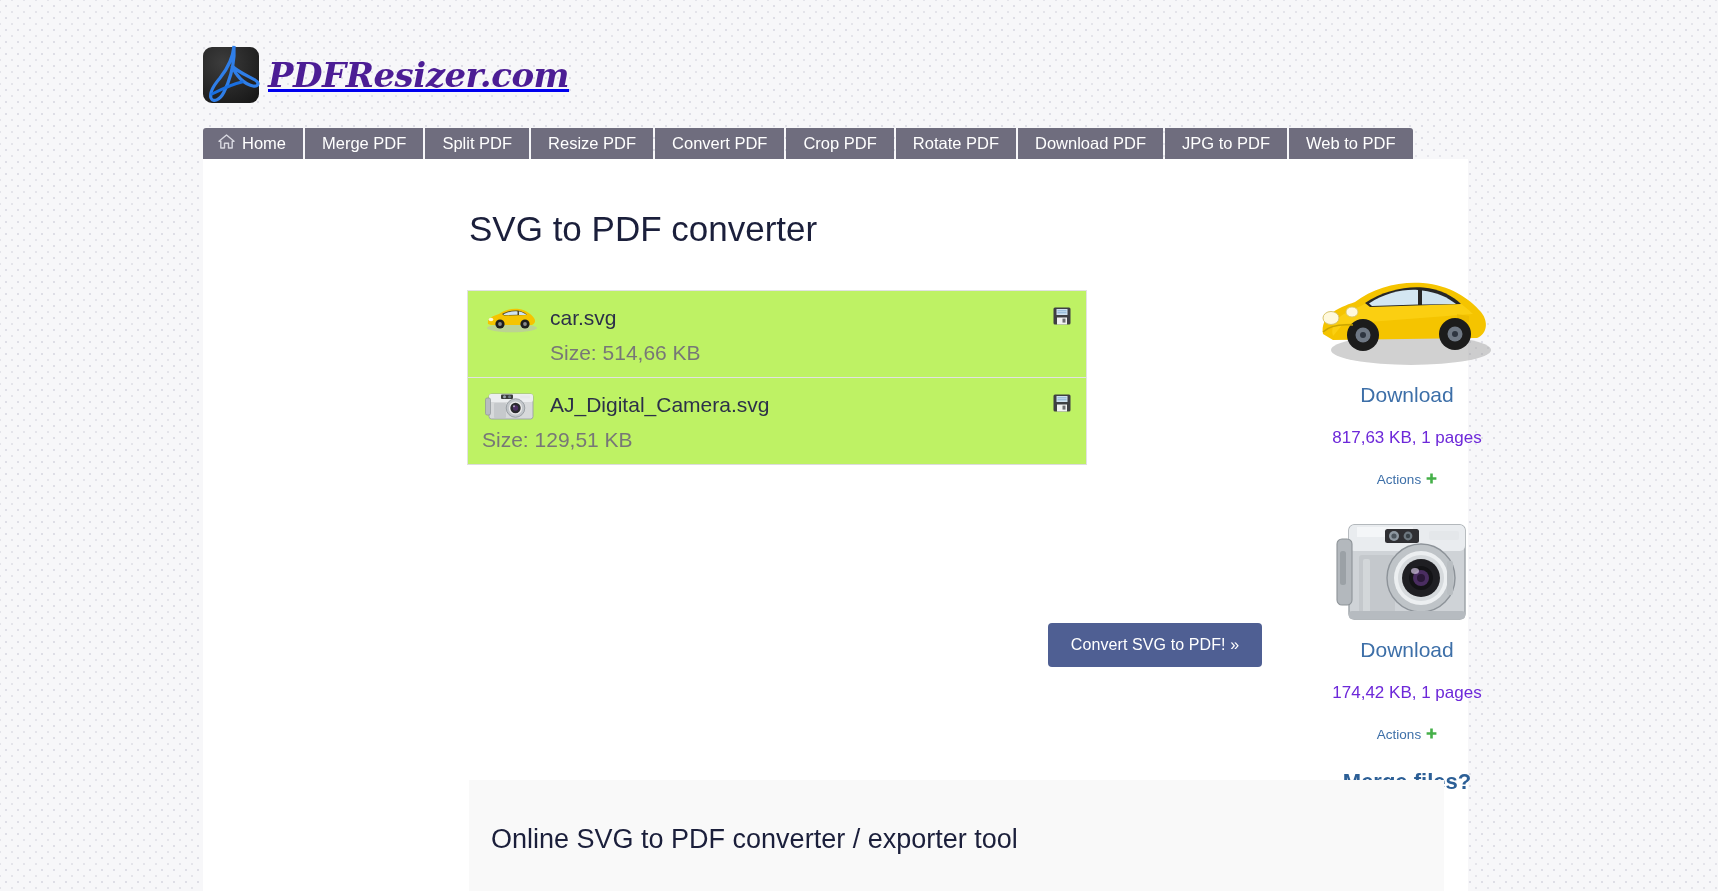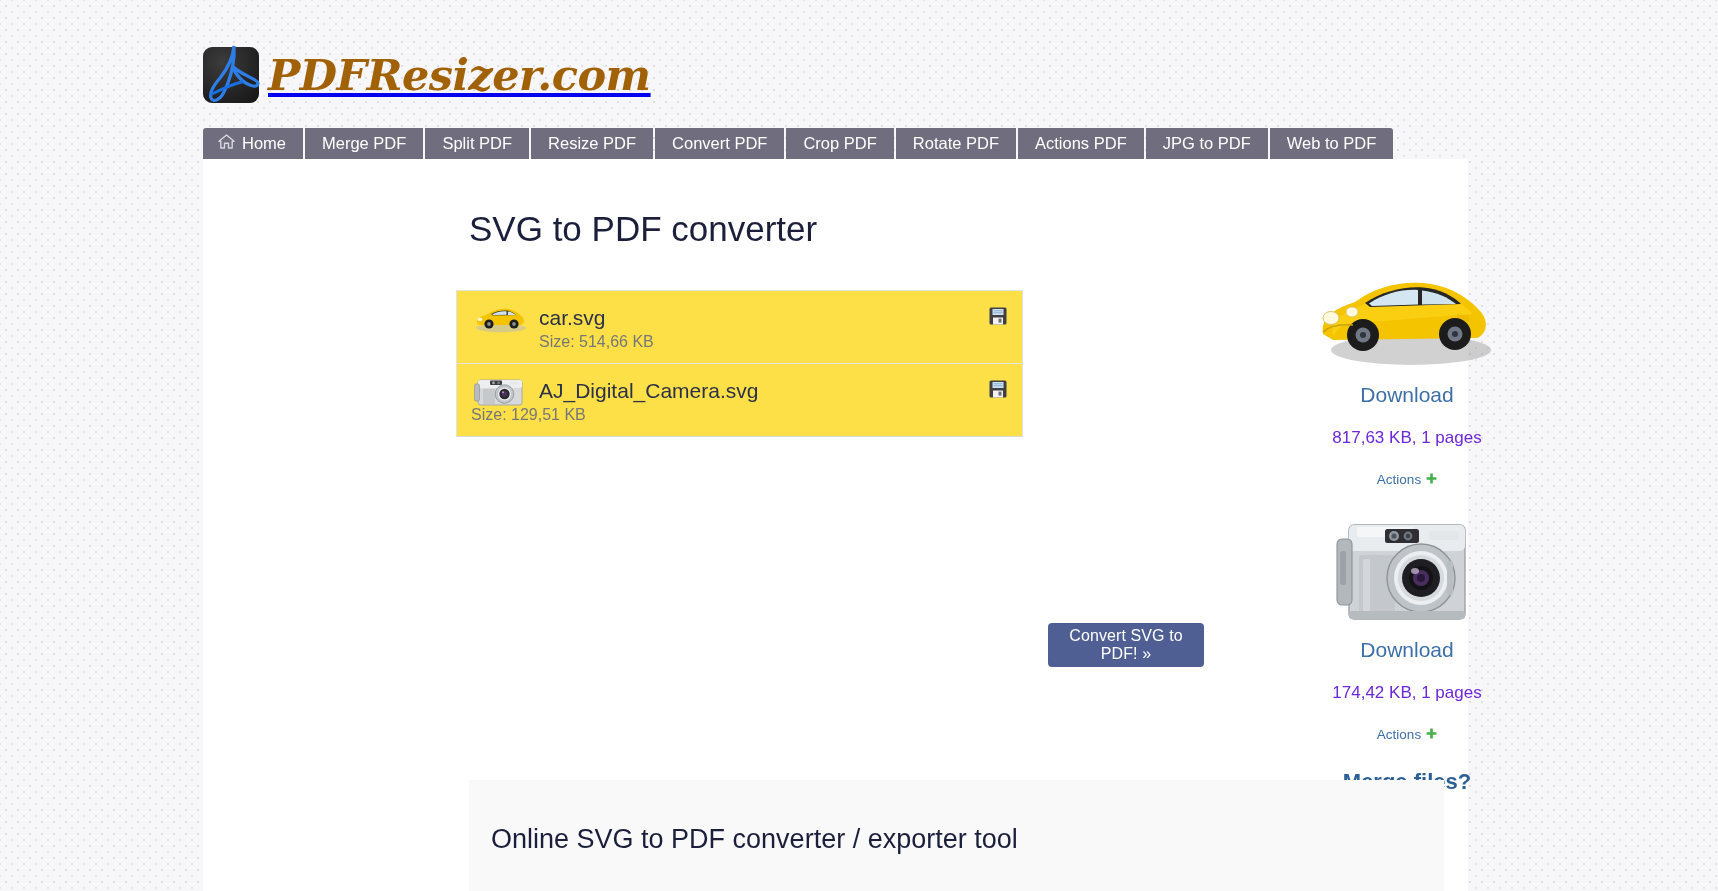"PDFResizer.com" .logo-text { color: #a16207 -> #4c1d95; font-size: 43px -> 34px }
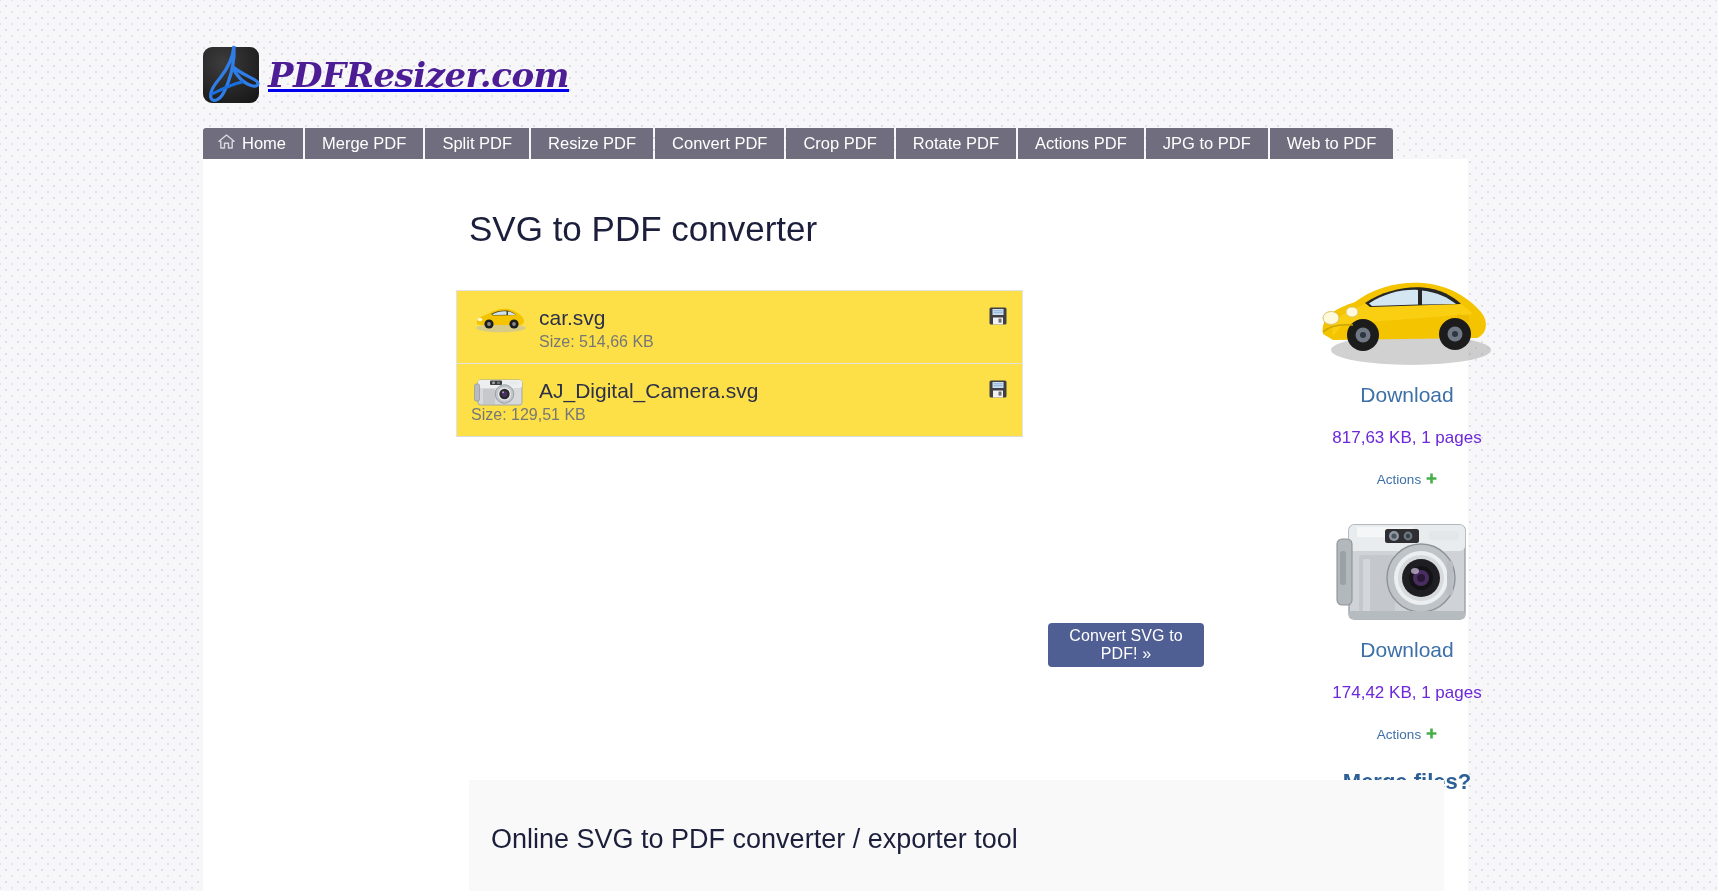"Actions PDF" span { text: Actions -> Download }
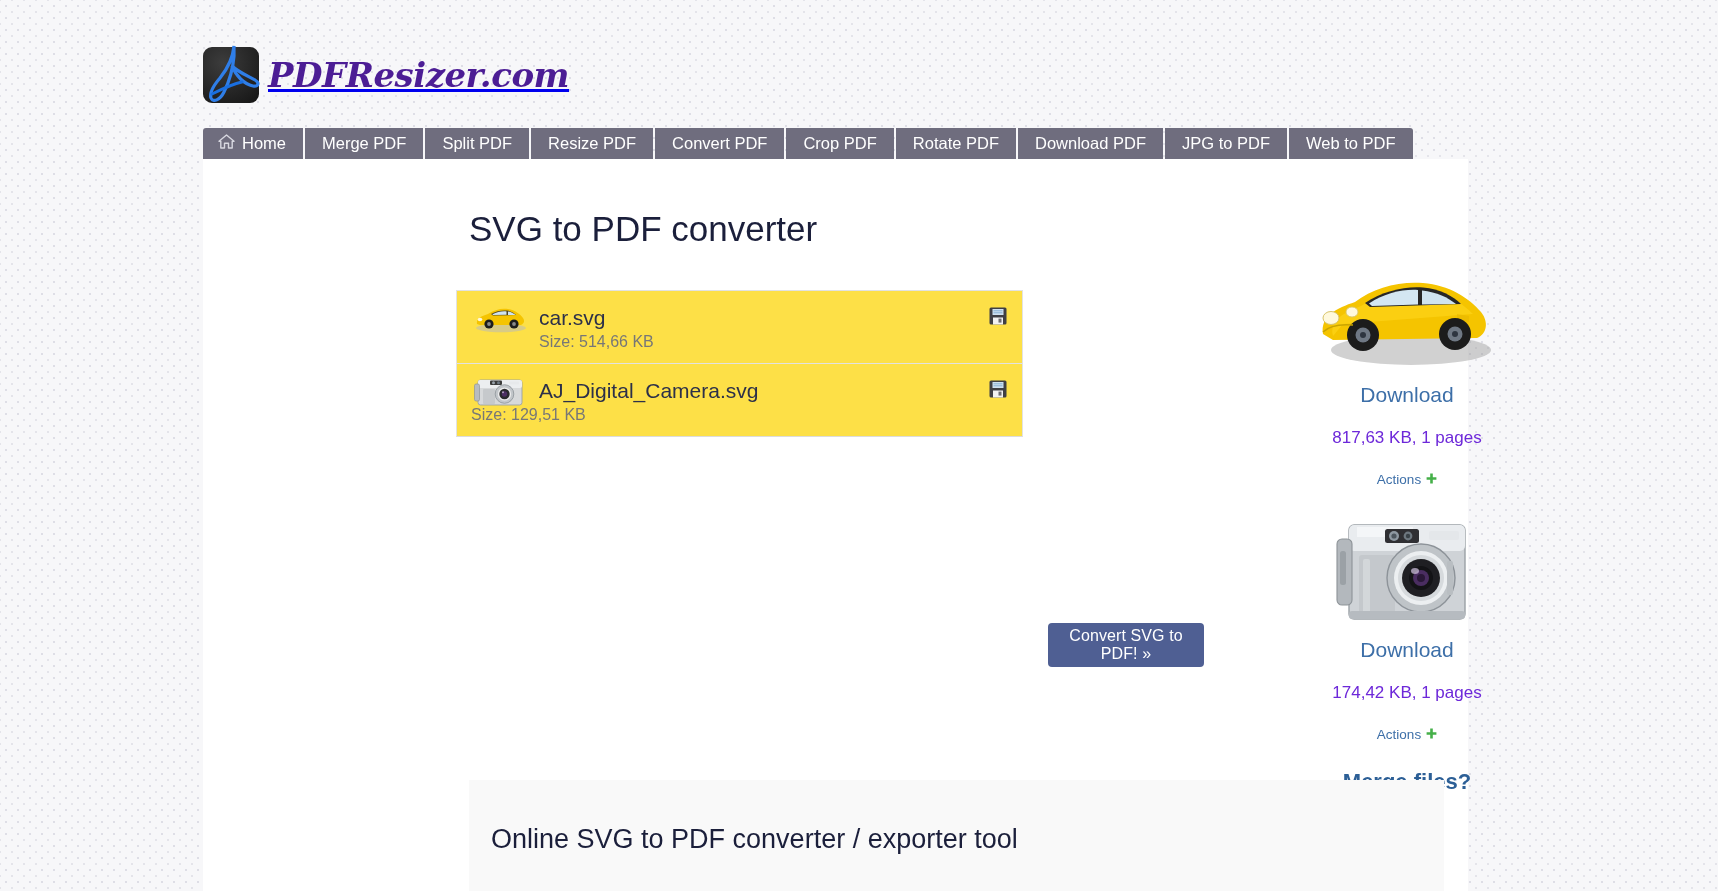"car.svg" .file-list { background: #fde047 -> #bef264; left: 253px -> 264px; width: 567px -> 620px }
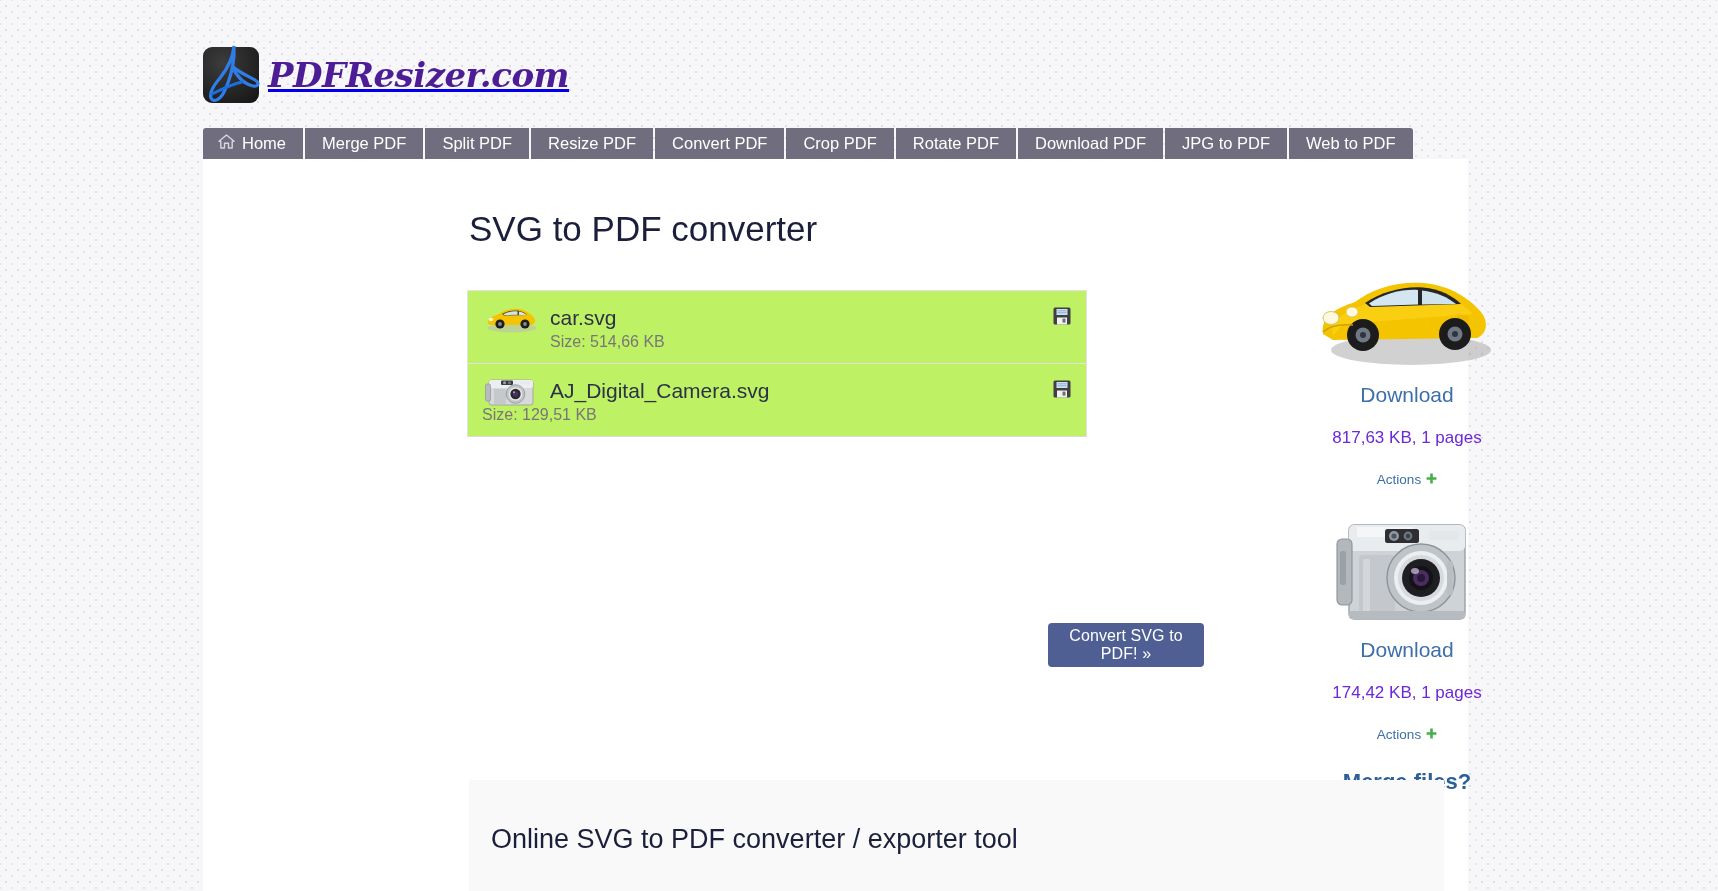"Size: 514,66 KB" .file-size { font-size: 16px -> 21px; margin-top: 0 -> 8px }
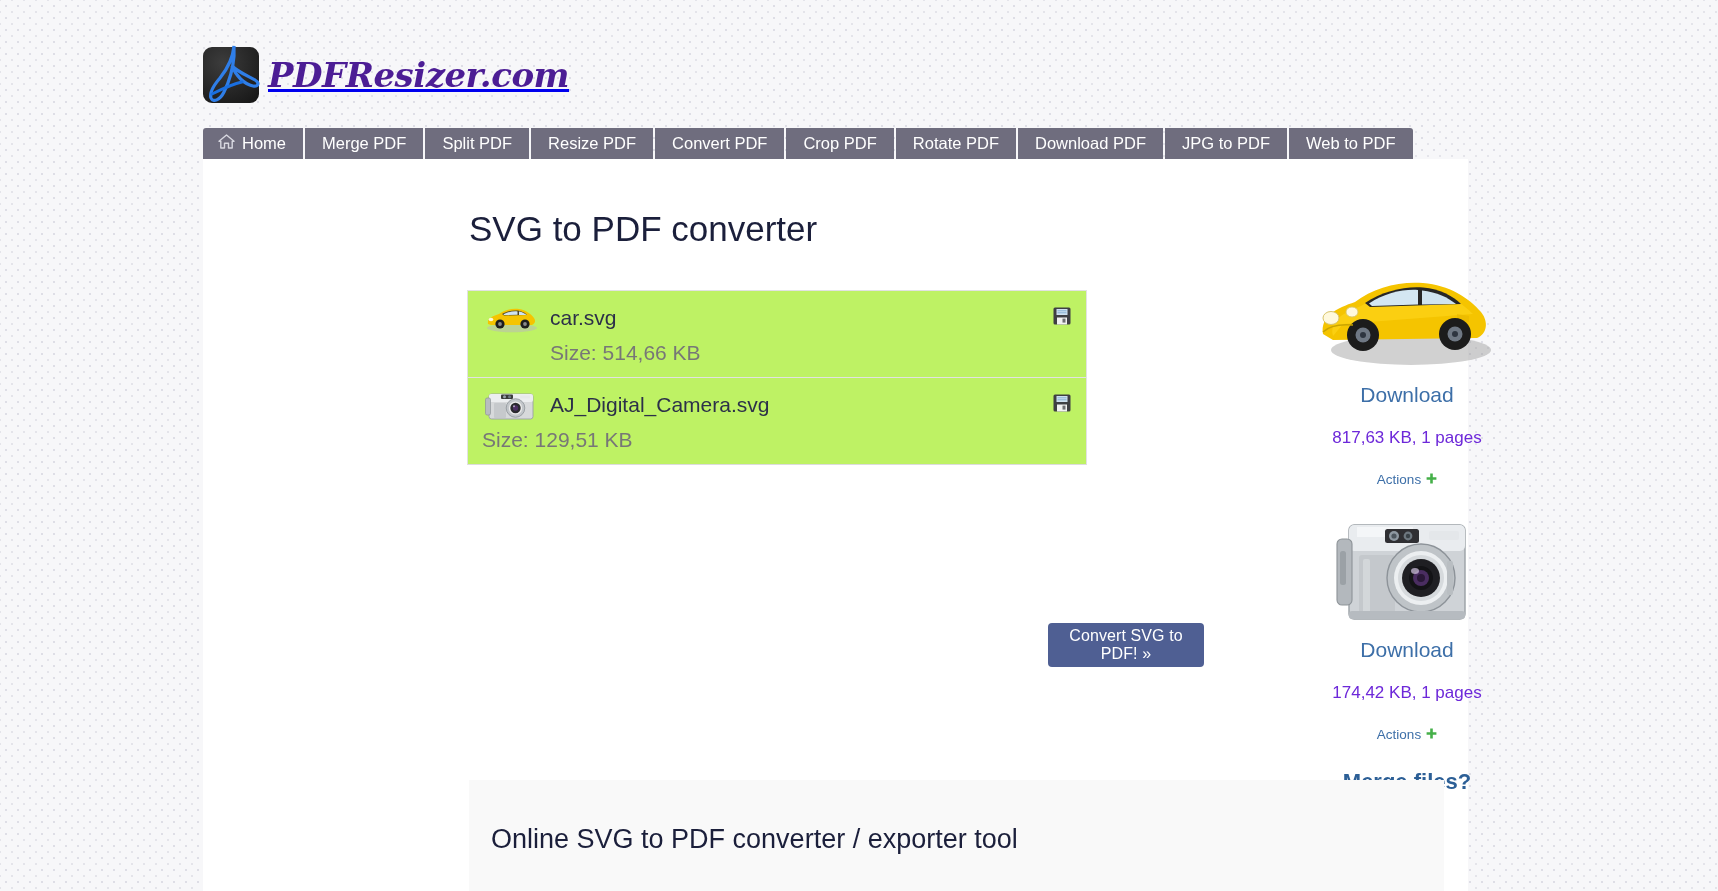"Convert SVG to PDF! »" .convert-btn { width: 156px -> 214px }
